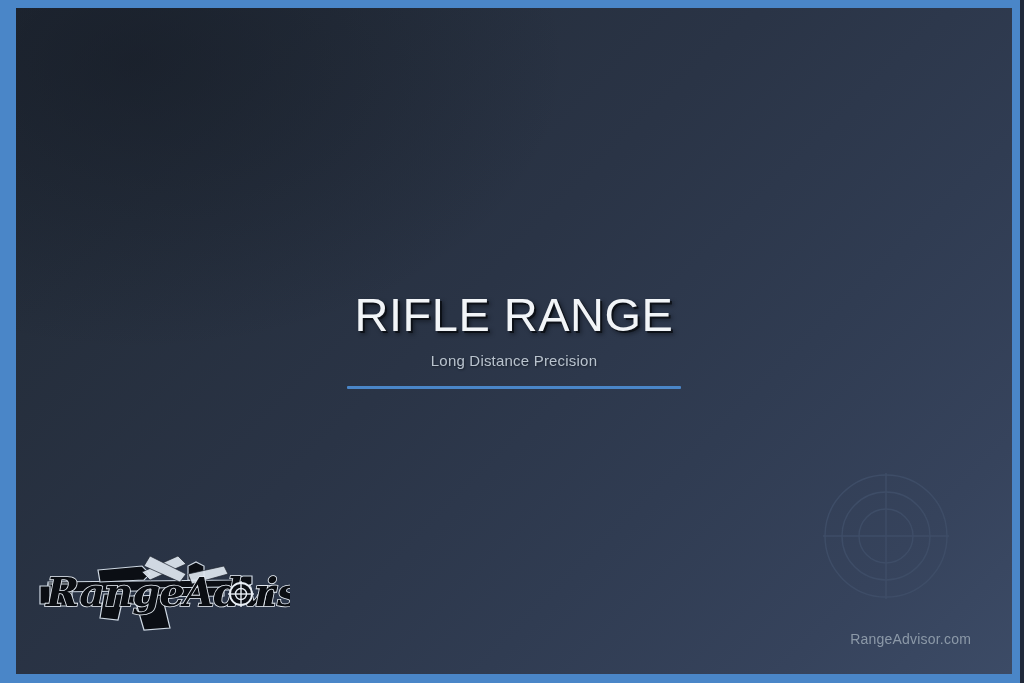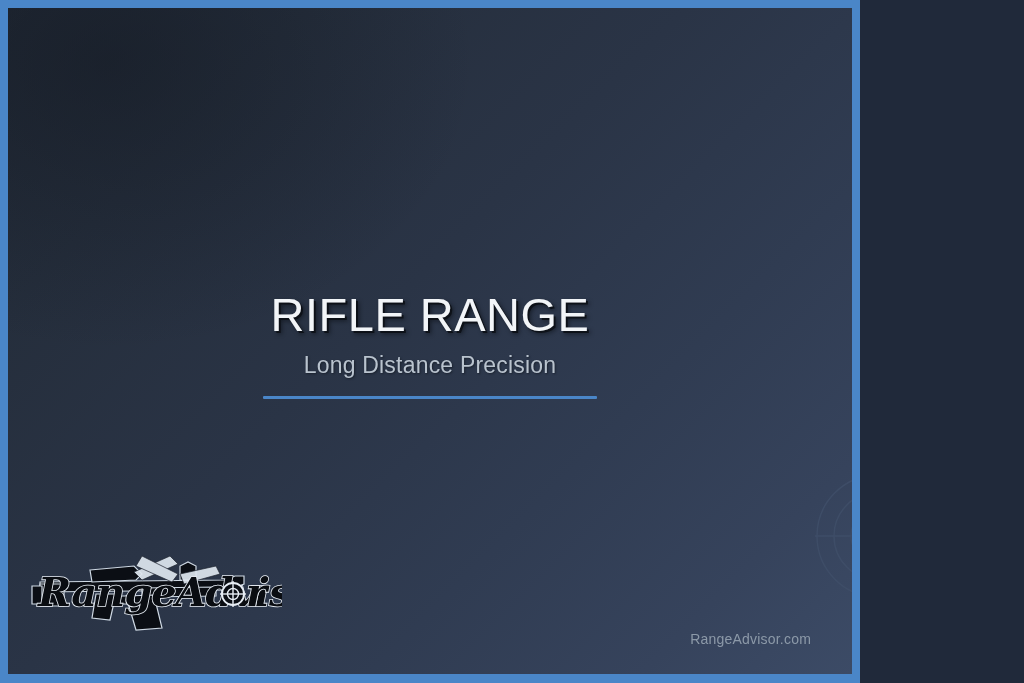"RIFLE RANGE" .slide-frame { padding: 8px 8px 9px 8px -> 8px 8px 9px 16px; width: 860px -> 1020px }
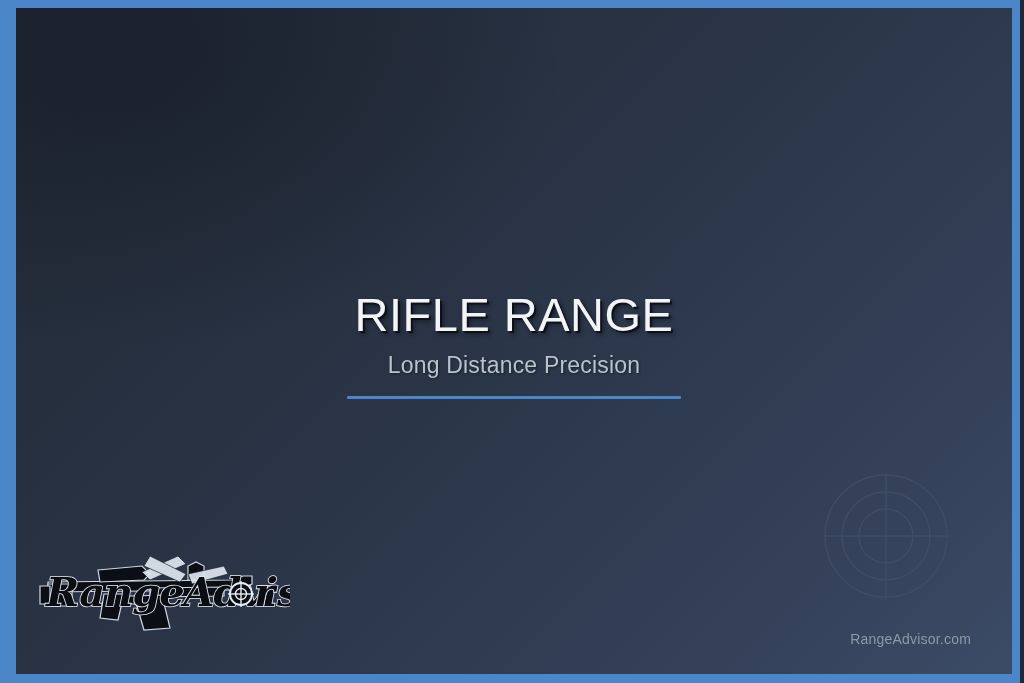"Long Distance Precision" .slide-subtitle { font-size: 23px -> 15px }
